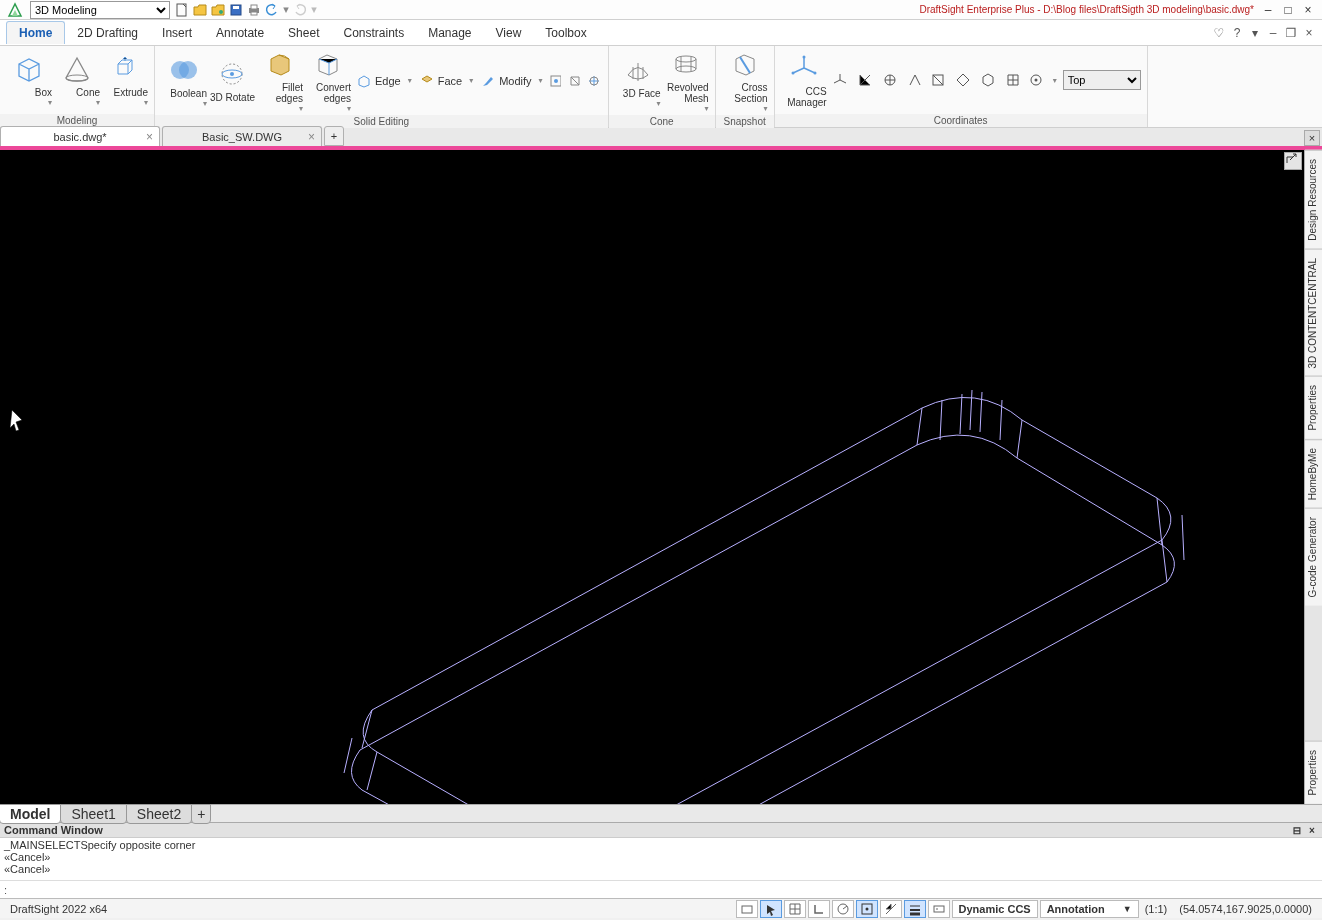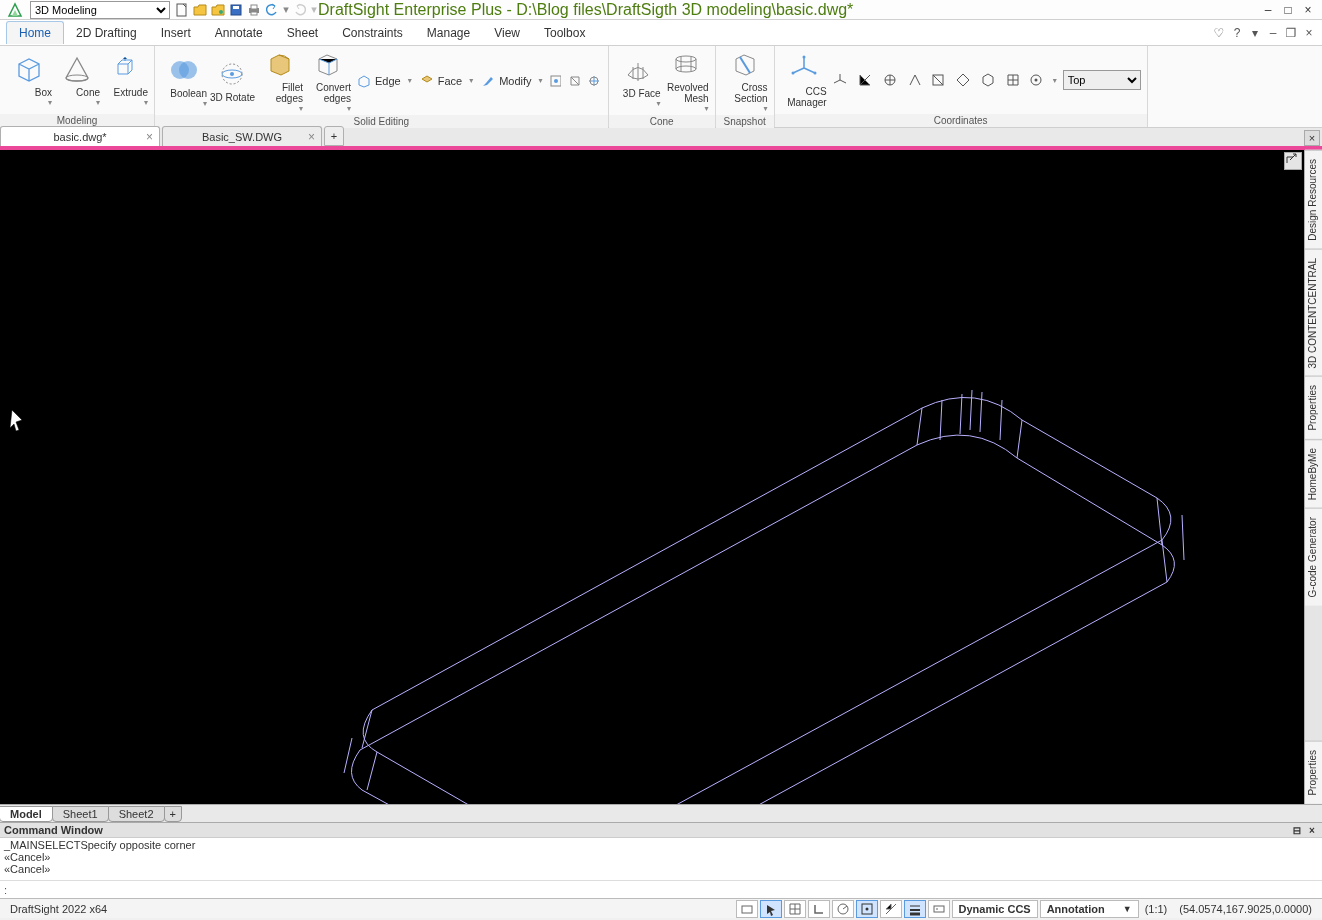"DraftSight Enterprise Plus - D:\Blog" .titlebar .title-center { color: #4d7c0f -> #b91c1c; font-size: 16px -> 10px; text-align: left -> right }
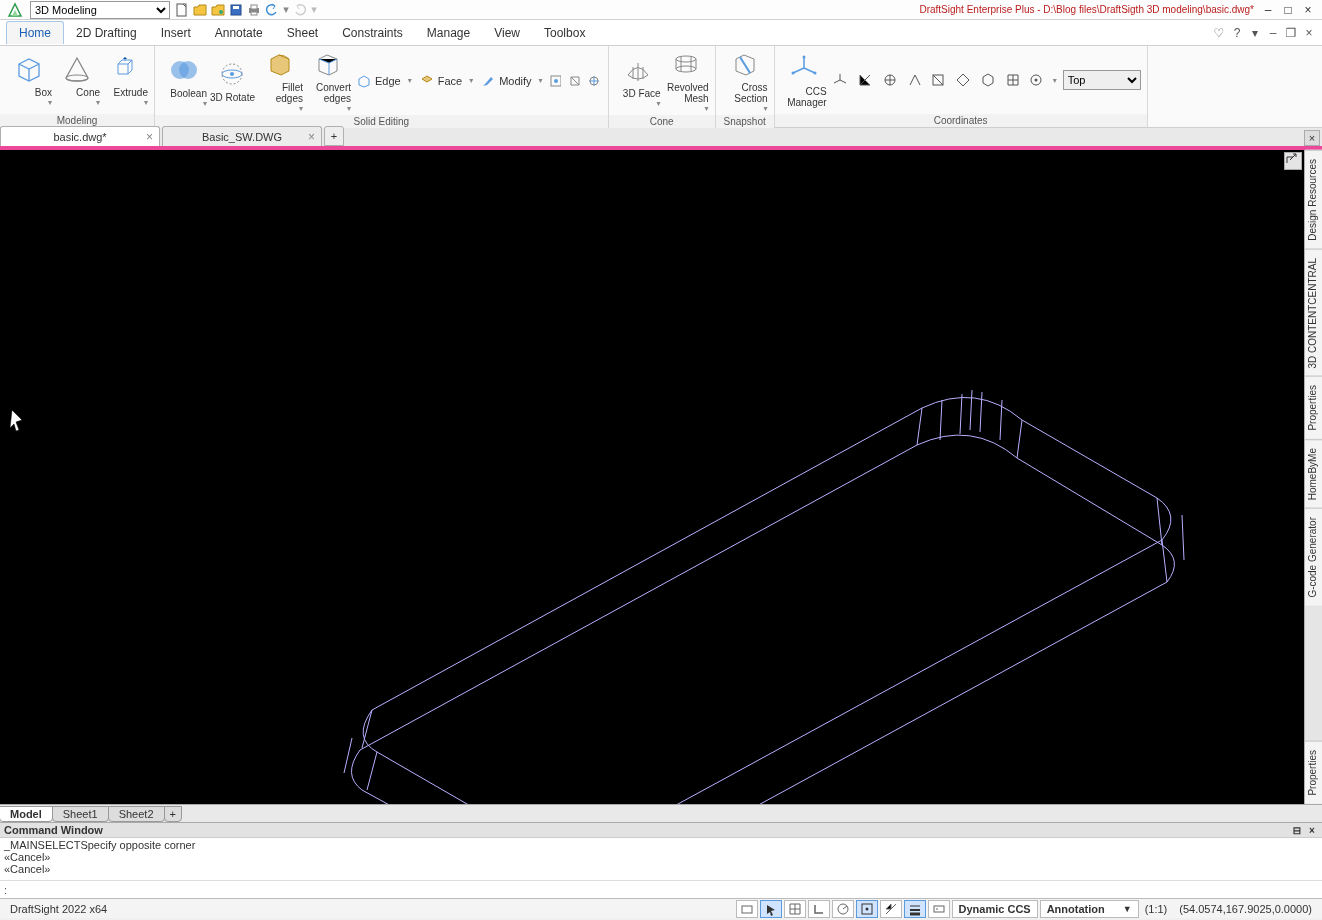"Home" .menubar .mtab.active { font-weight: none -> bold }
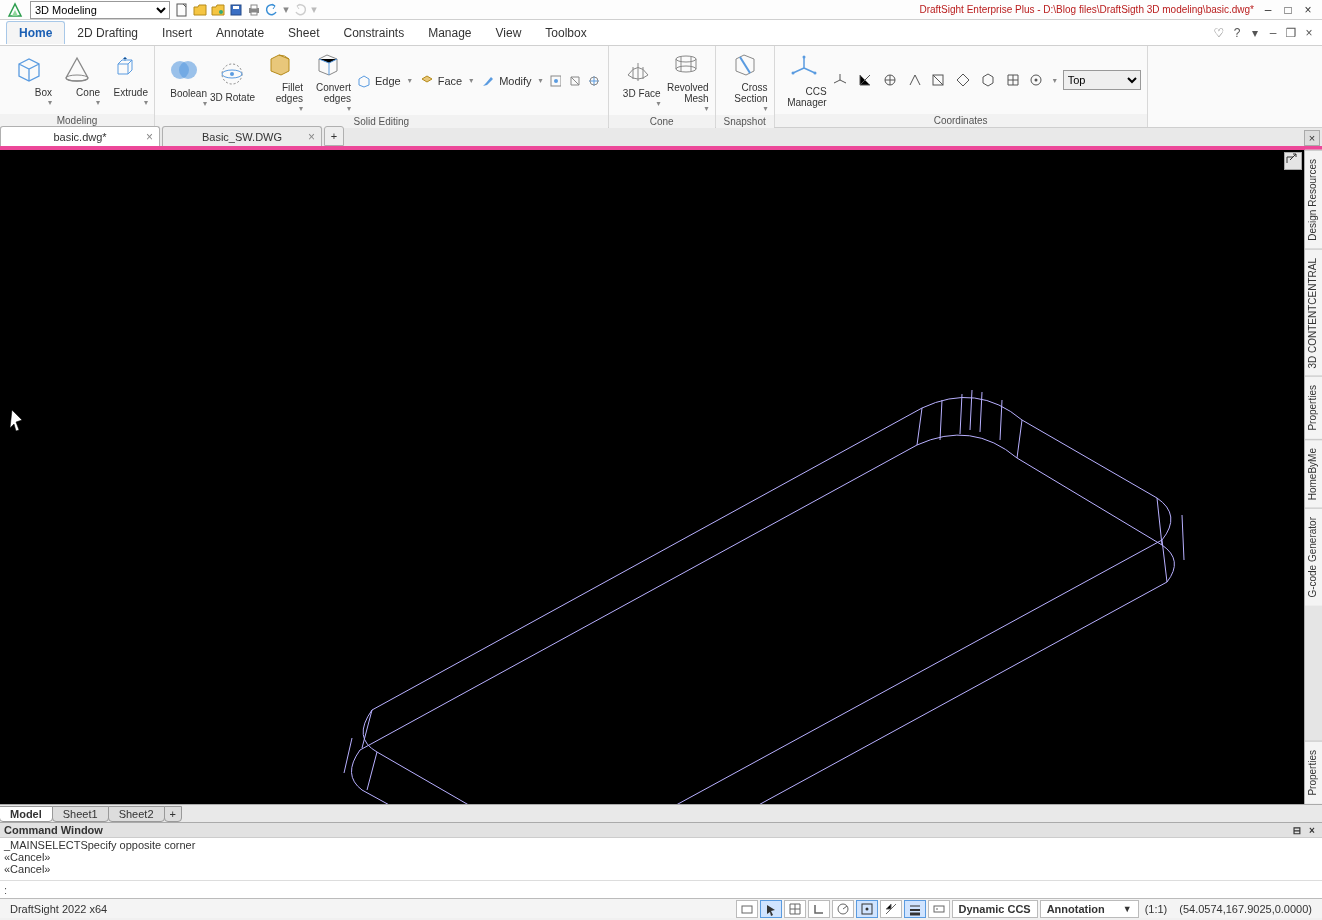"Model" .sheet-tabs { font-size: 11px -> 14px }
